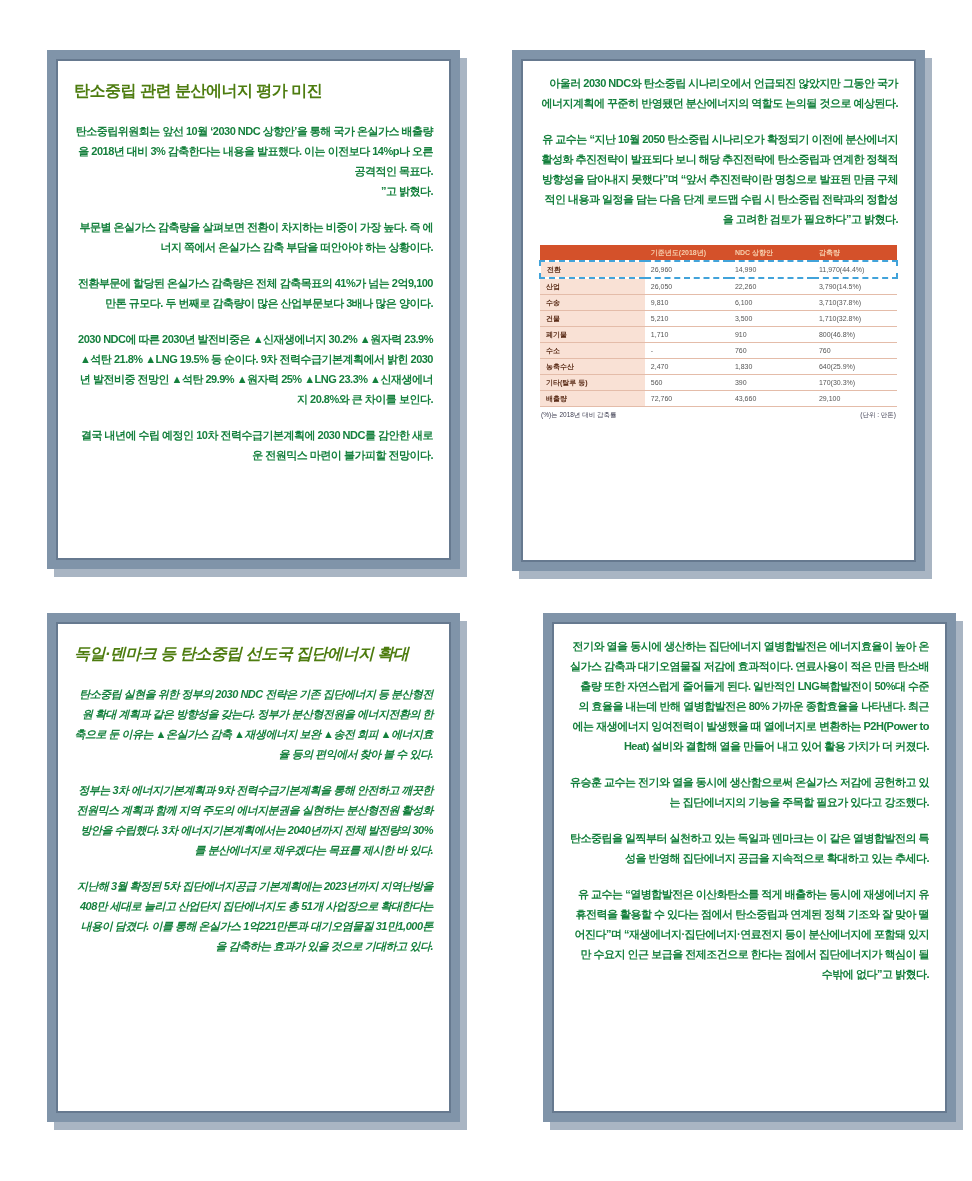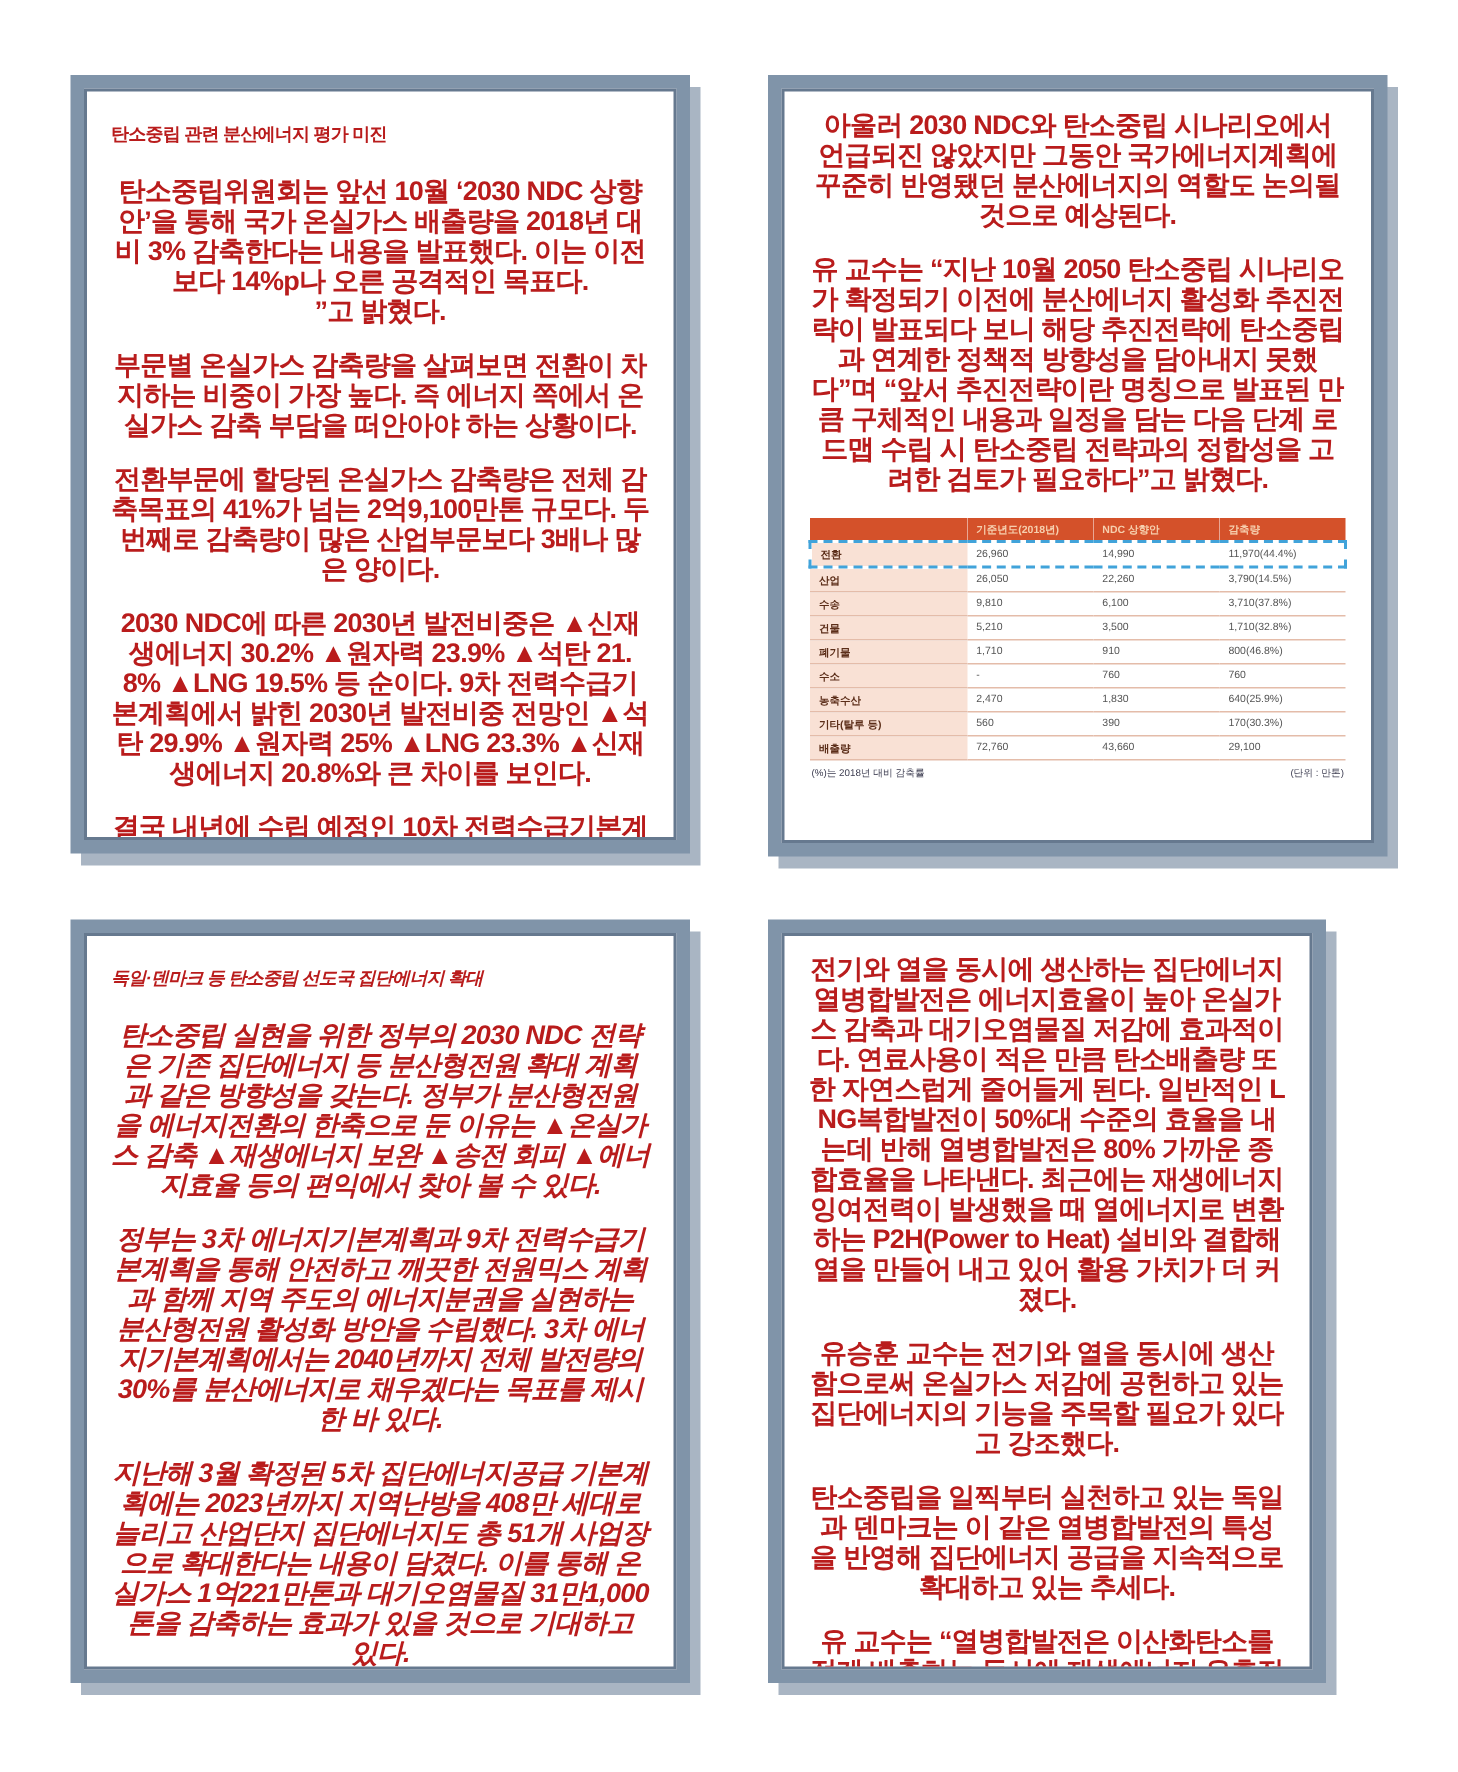"탄소중립 관련 분산에너지 평가 미진" .panel-title { color: #b91c1c -> #4d7c0f; font-size: 12px -> 16px }
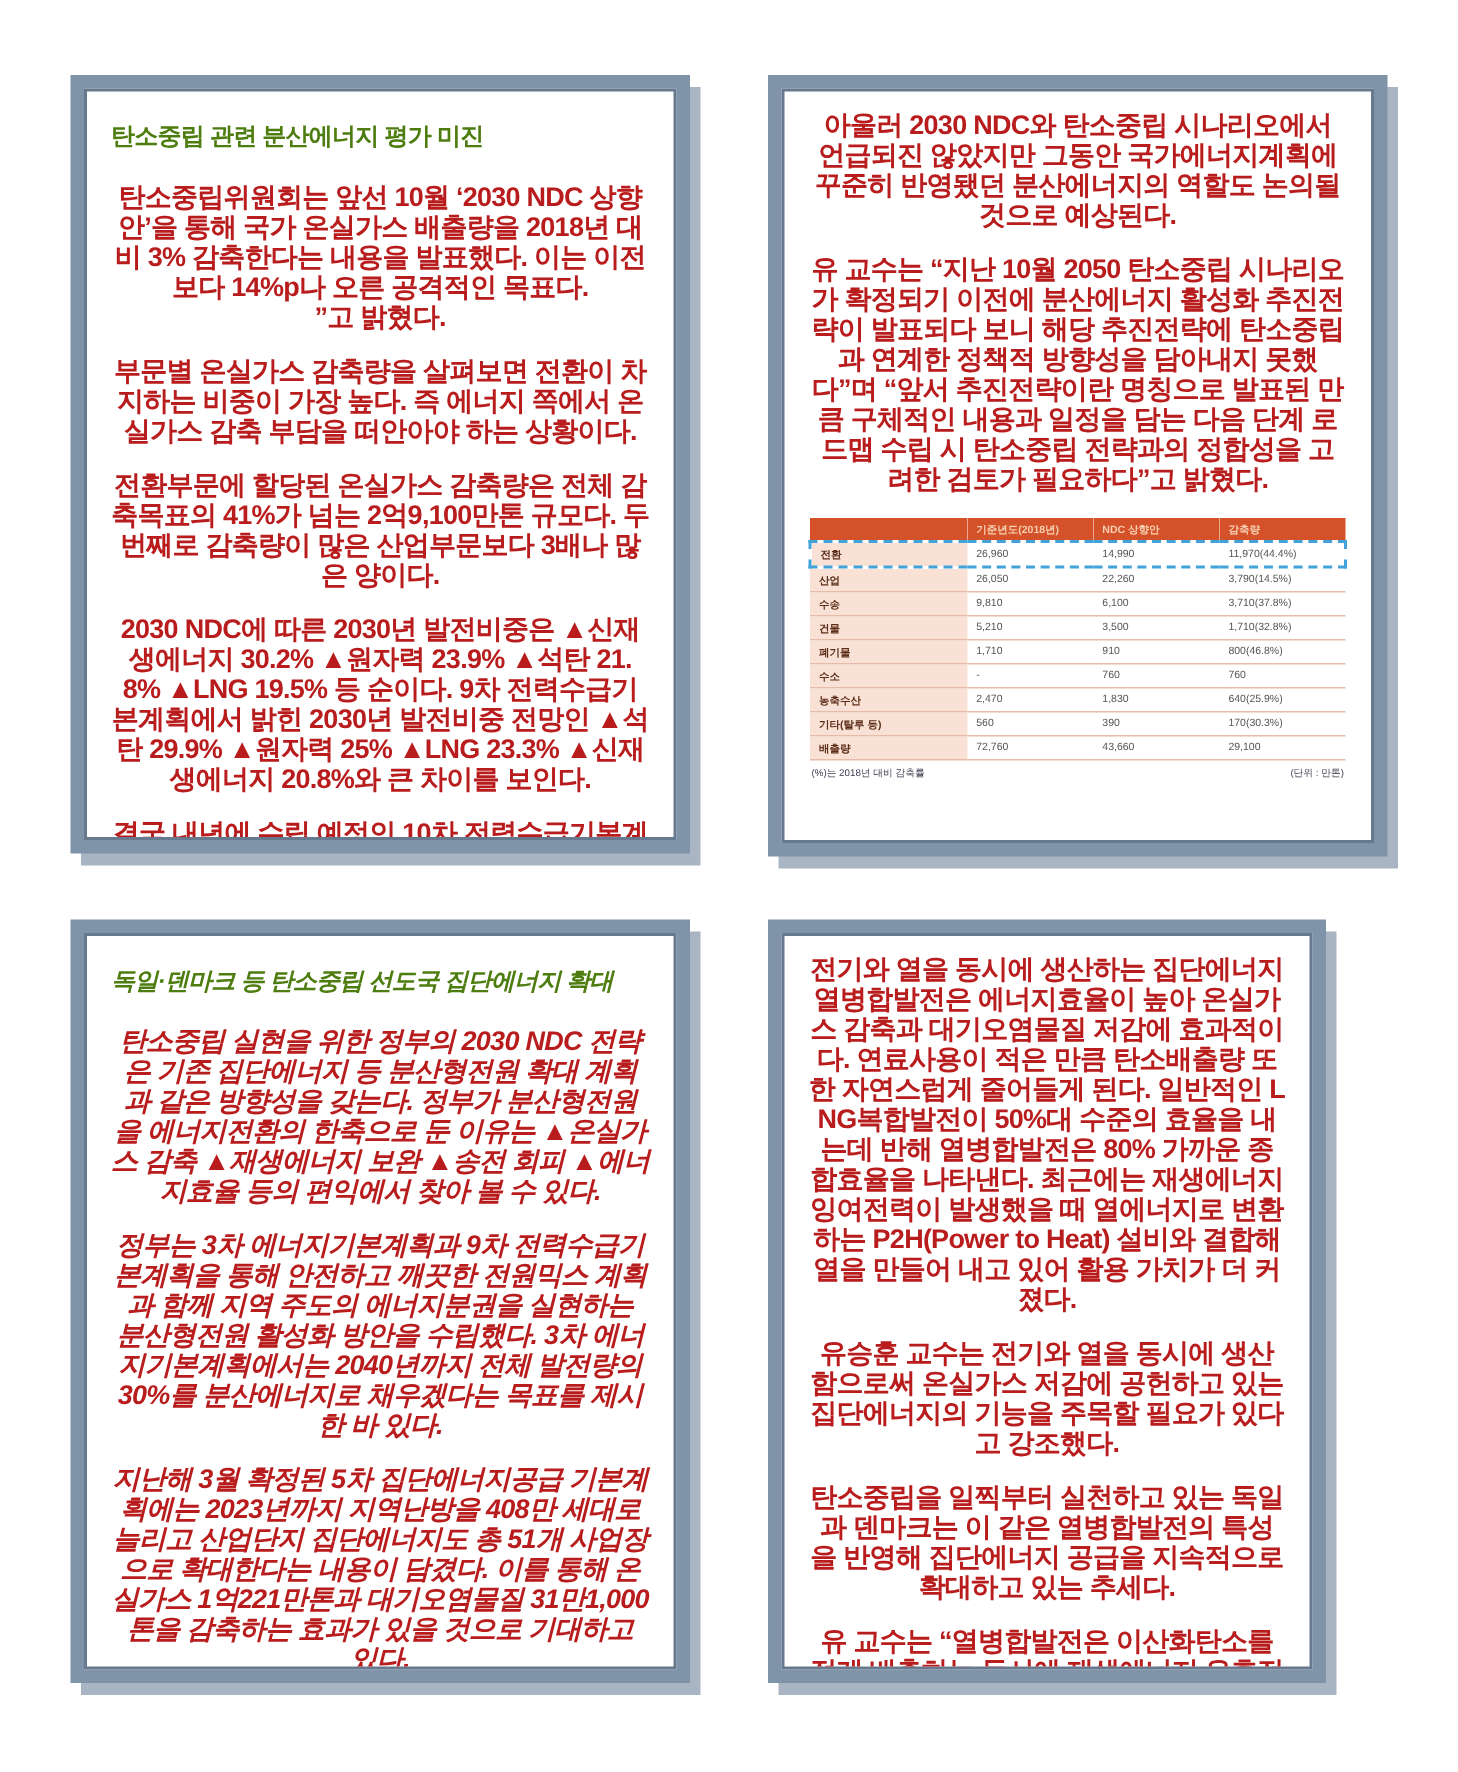"아울러 2030 NDC와 탄소중립 시나리오에서" .para { color: #b91c1c -> #15803d; font-size: 18px -> 11px; text-align: center -> right }
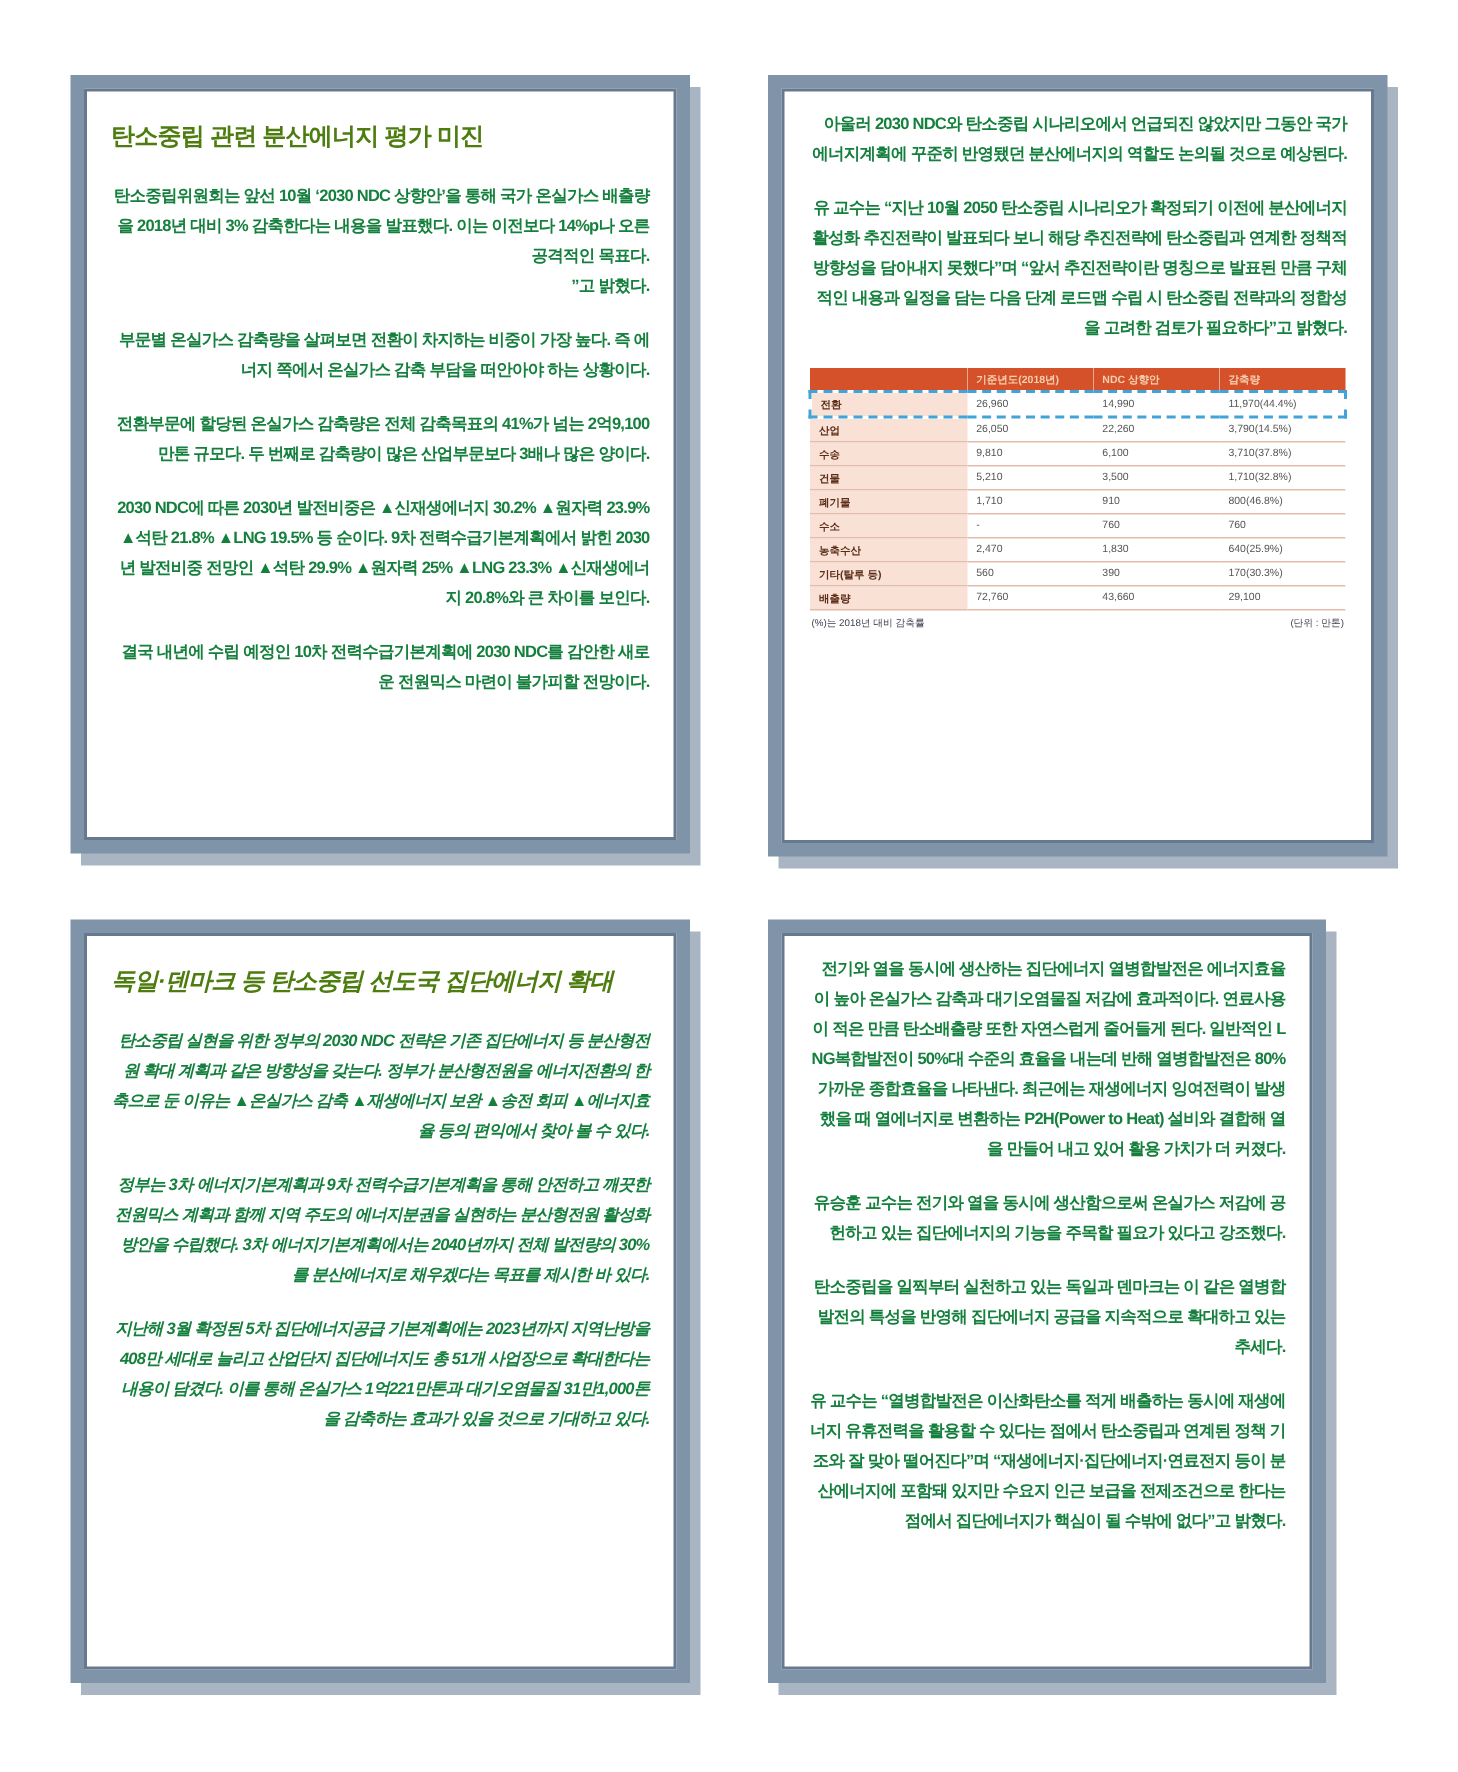"전기와 열을 동시에 생산하는 집단에너지" #panel-4 { left: 512px -> 543px; width: 372px -> 413px }
